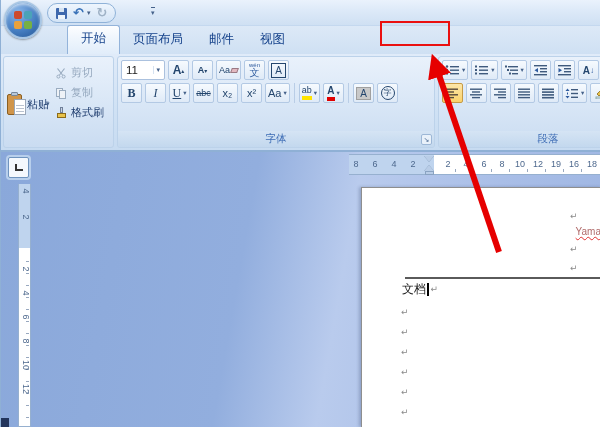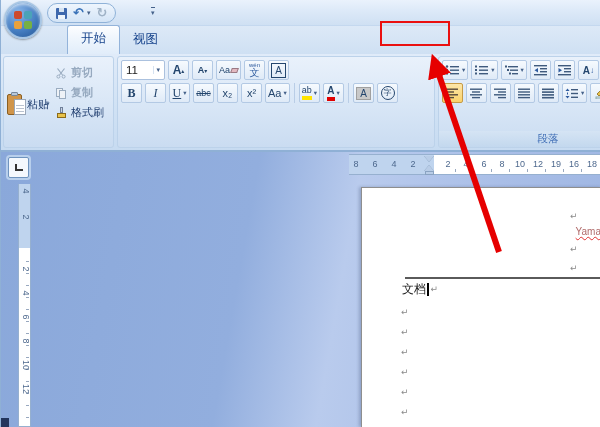"页面布局" div.tab { html: none -> <div>页面布局</div> }
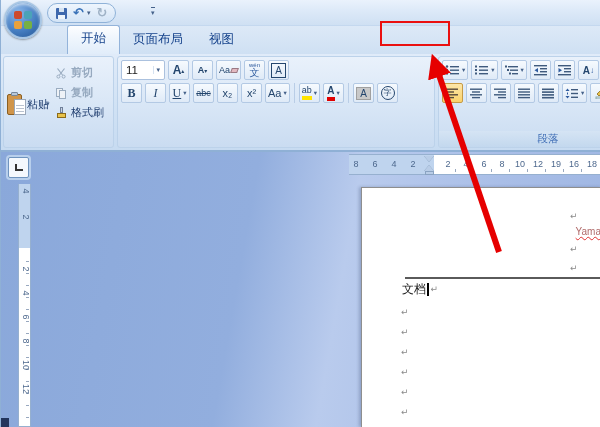"邮件" div.tab { html: none -> <div>邮件</div> }
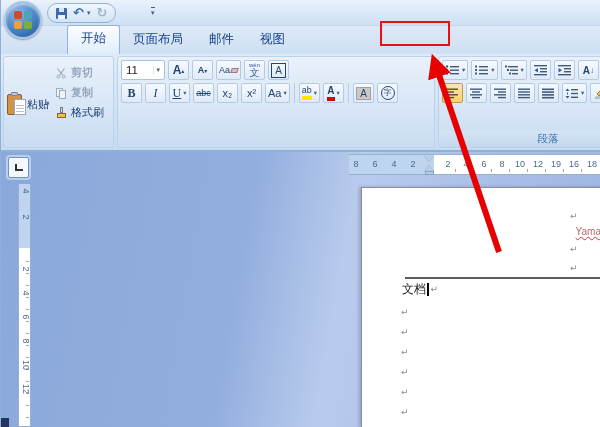"剪切" .mini-cmd.disabled { font-weight: bold -> none }
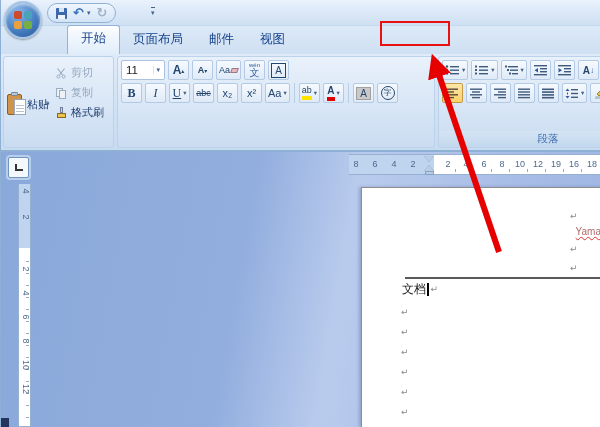"字体" div.gfoot { html: none -> <div> <span>字体</span> <span>↘</span> </div> }
